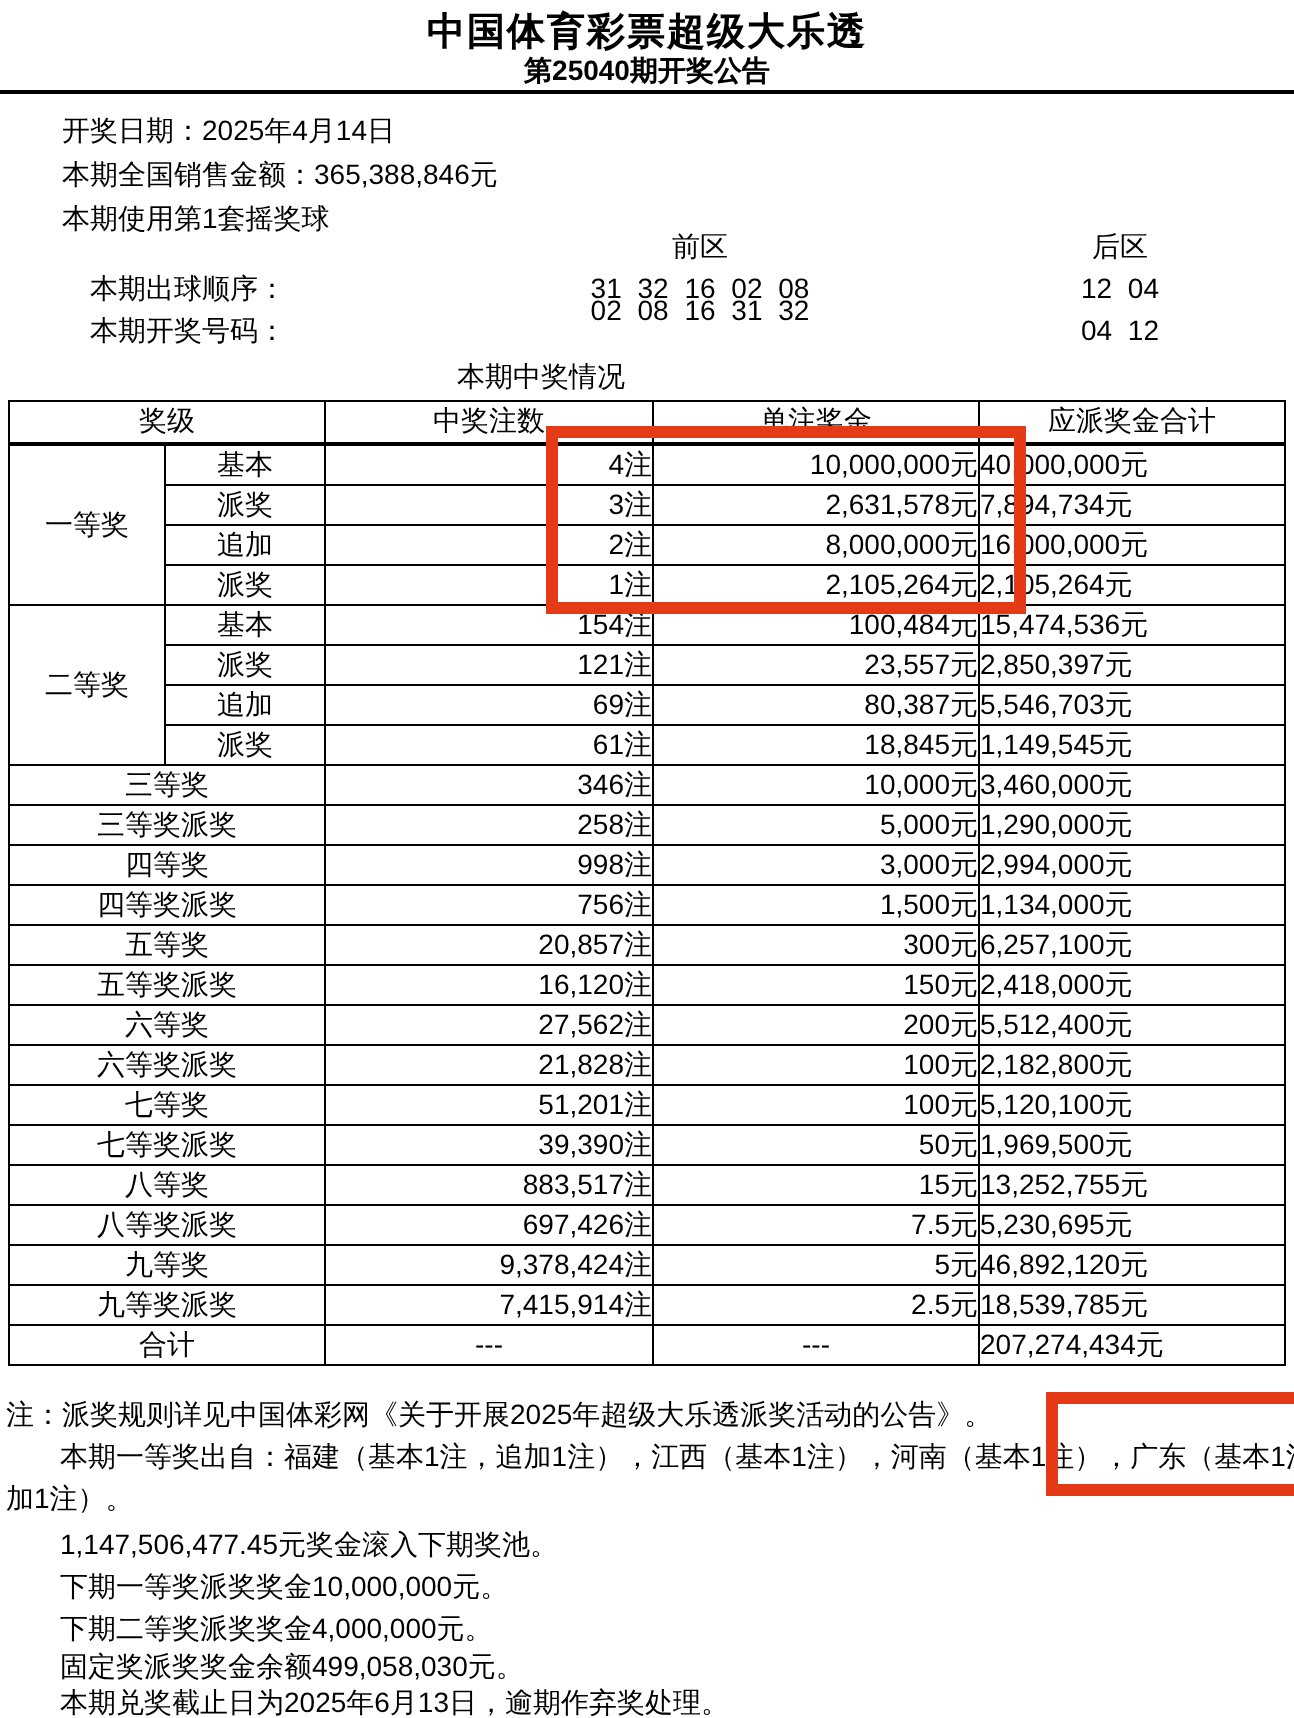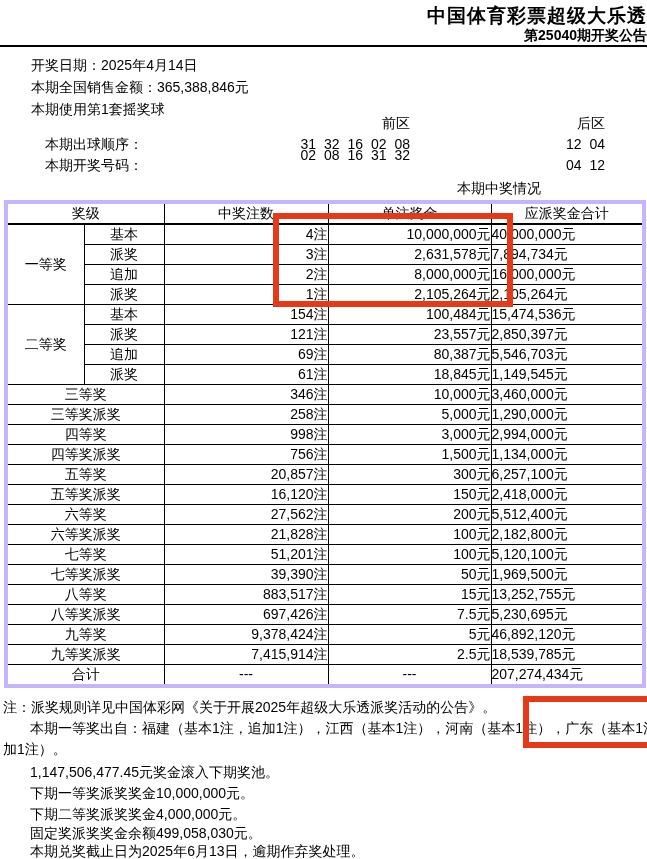"中国体育彩票超级大乐透" .center { text-align: right -> center }
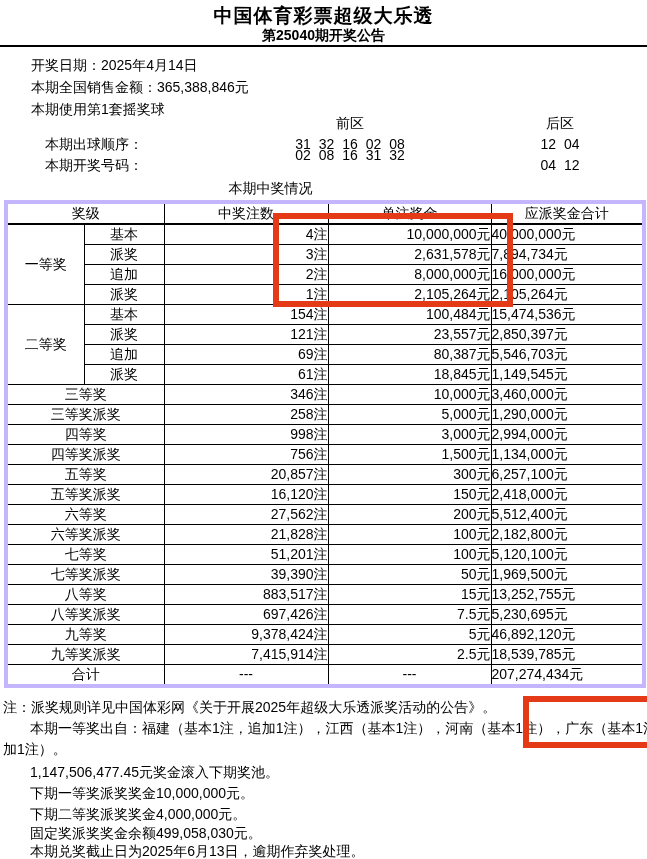"奖级" table.prize { border: 4px solid #c4b5fd -> 1px solid #c4b5fd }
